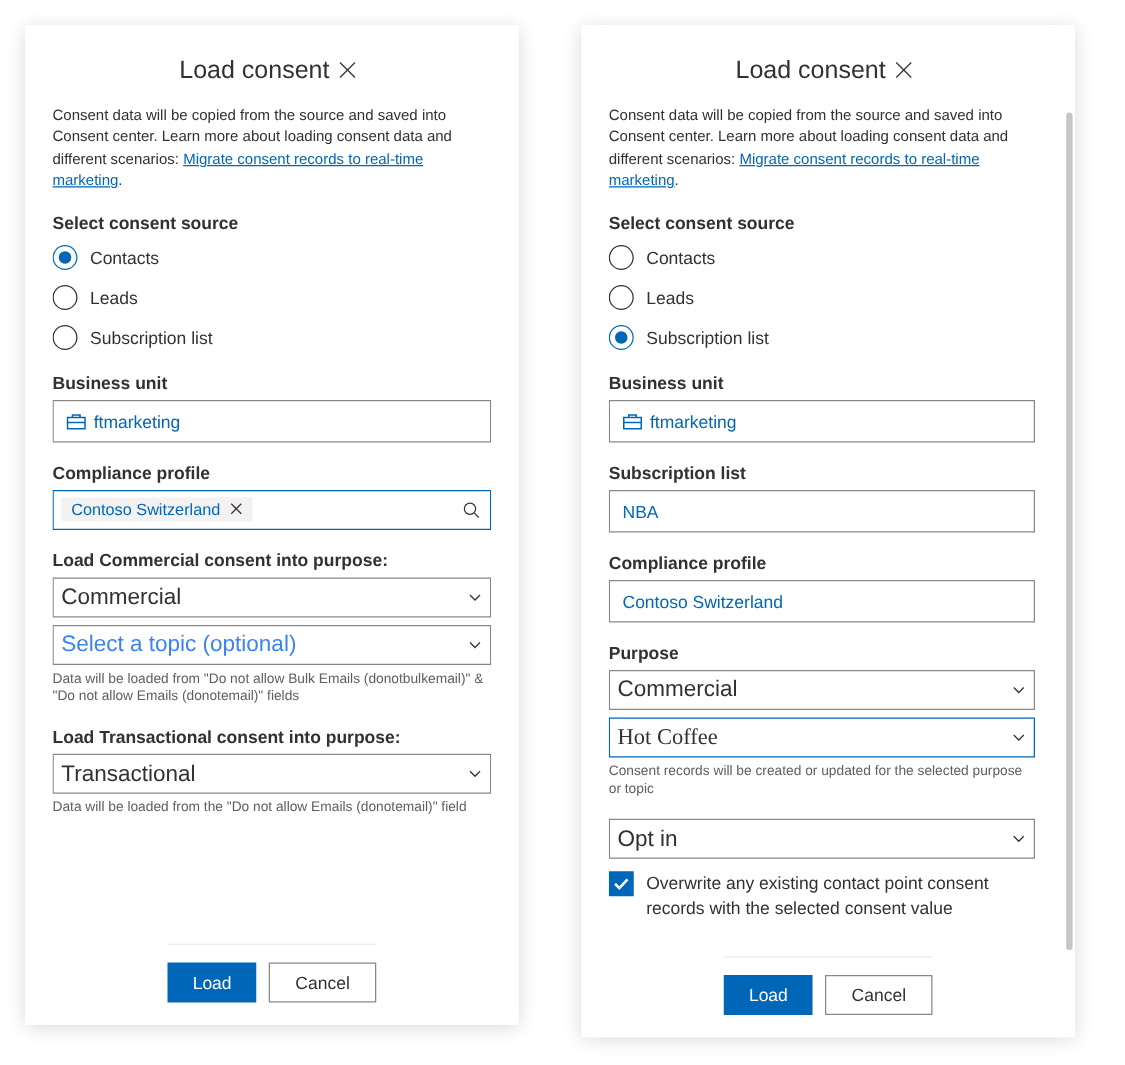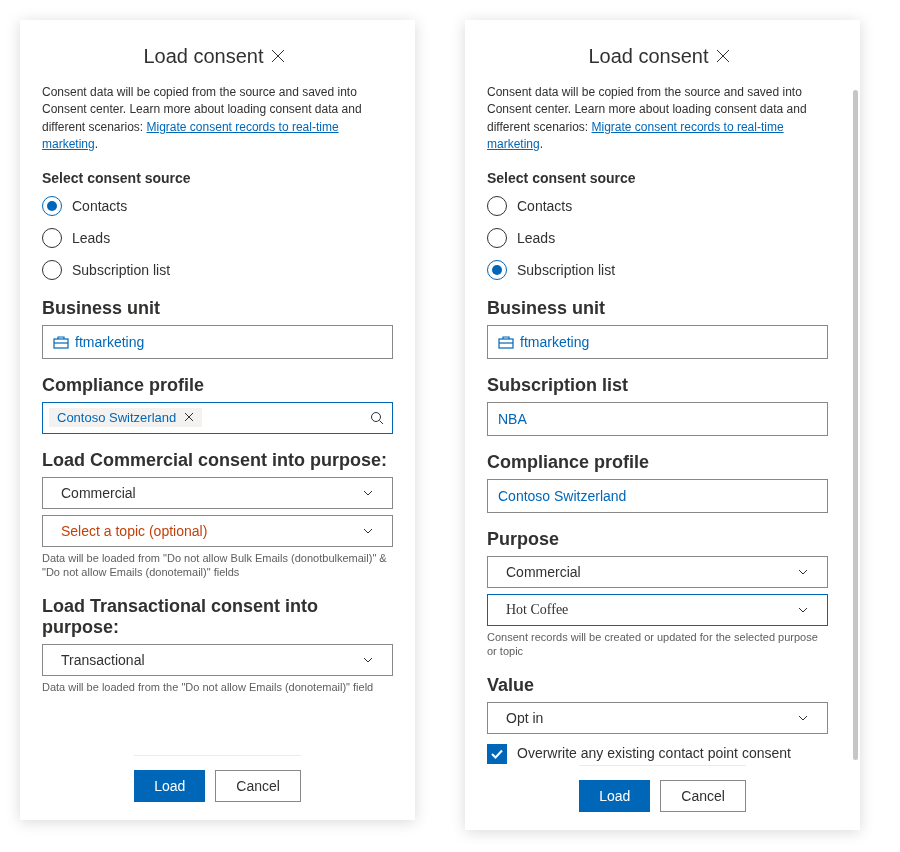"Business unit" .field-label { font-size: 18px -> 14px }
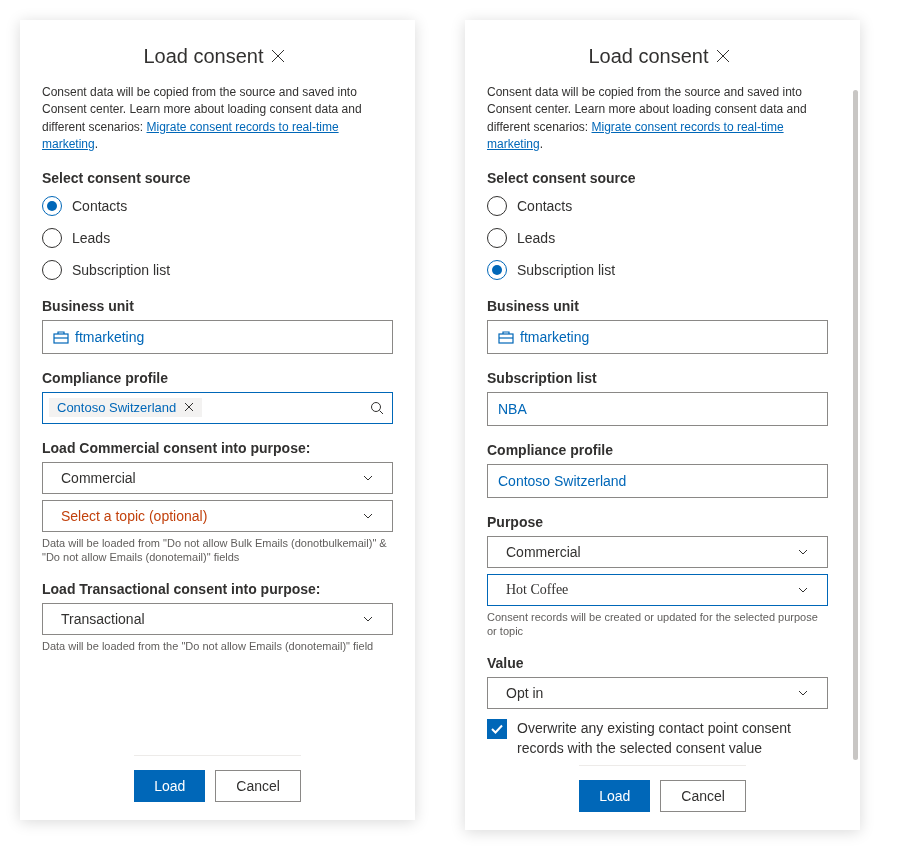"Commercial" .select { font-size: 14px -> 18px; padding: 0 18px -> 0 6px }
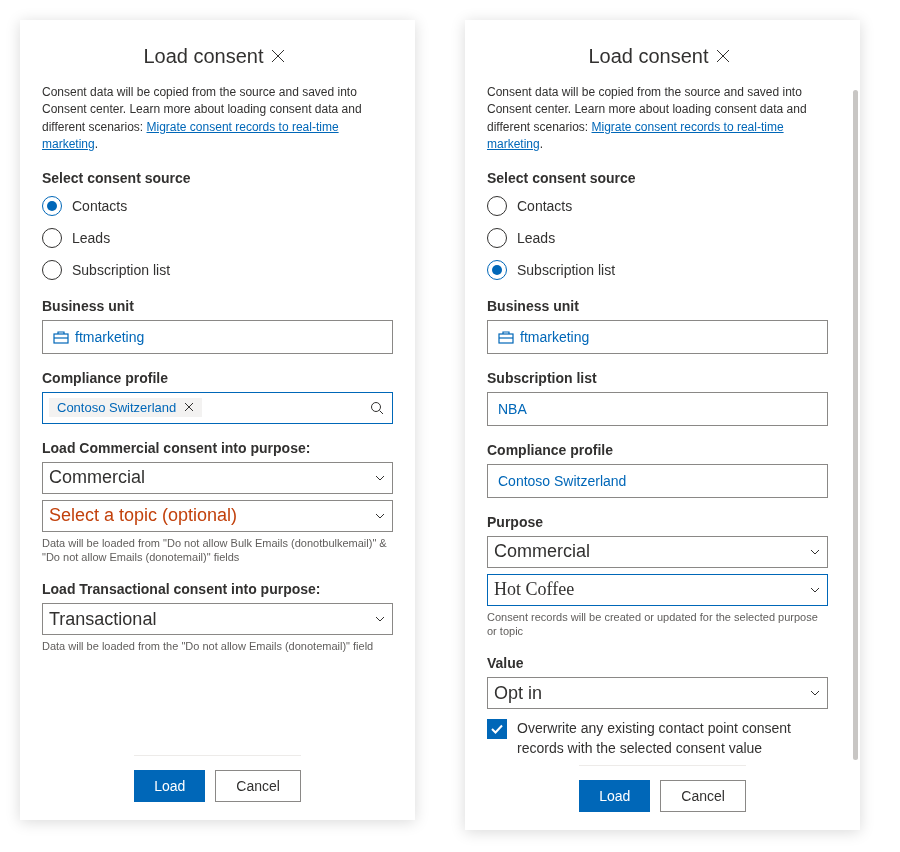"Select a topic (optional)" .select.placeholder { color: #c2410c -> #3b82f6 }
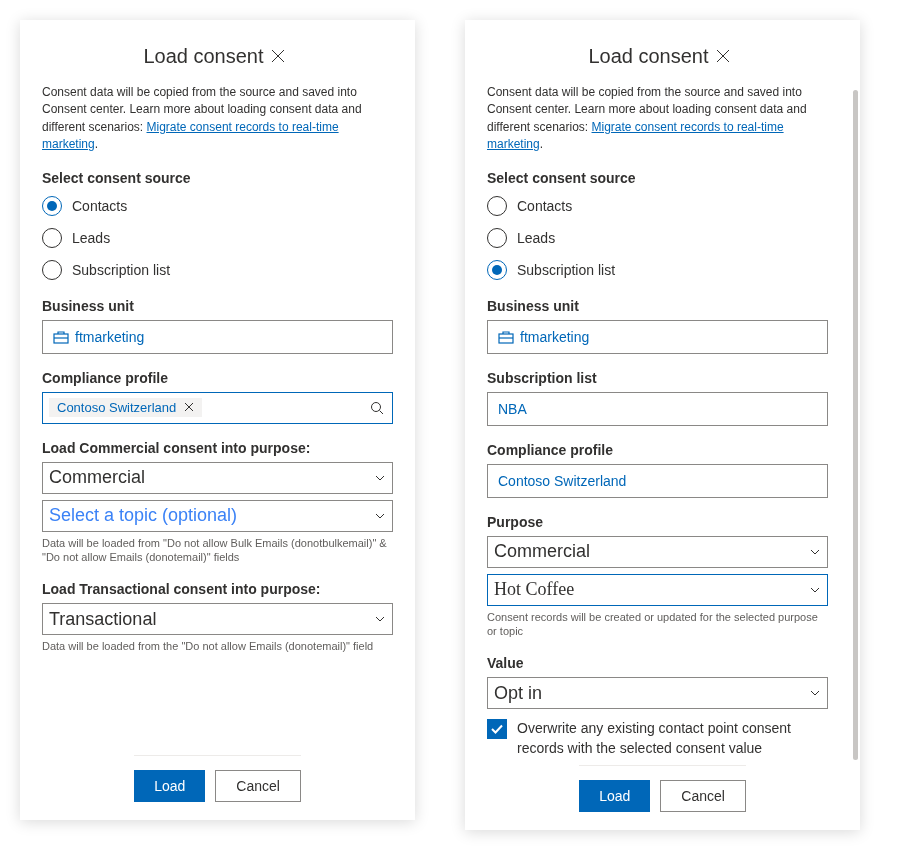"Value" span.field-label { html: <span>Value</span> -> none }
